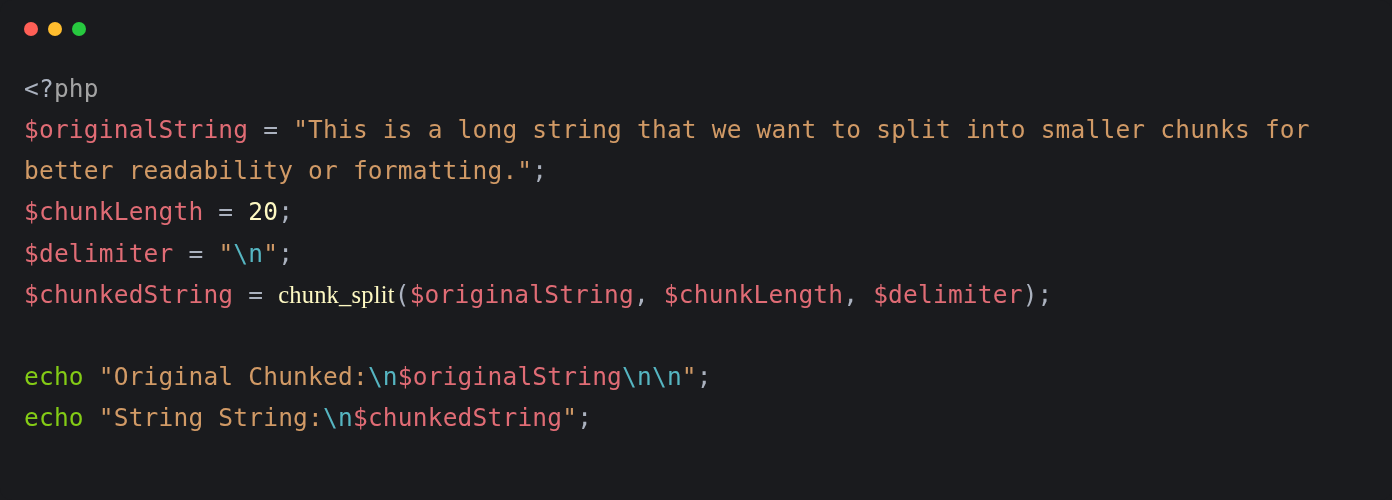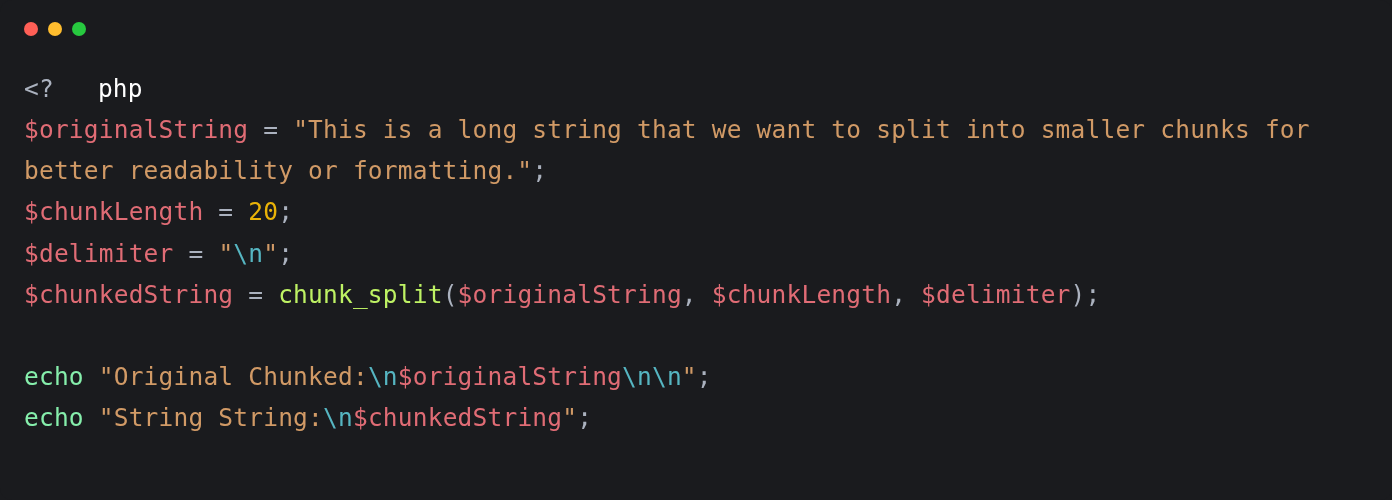"php" .c-php { color: #ffffff -> #a3a3a3; margin-left: 44px -> none }
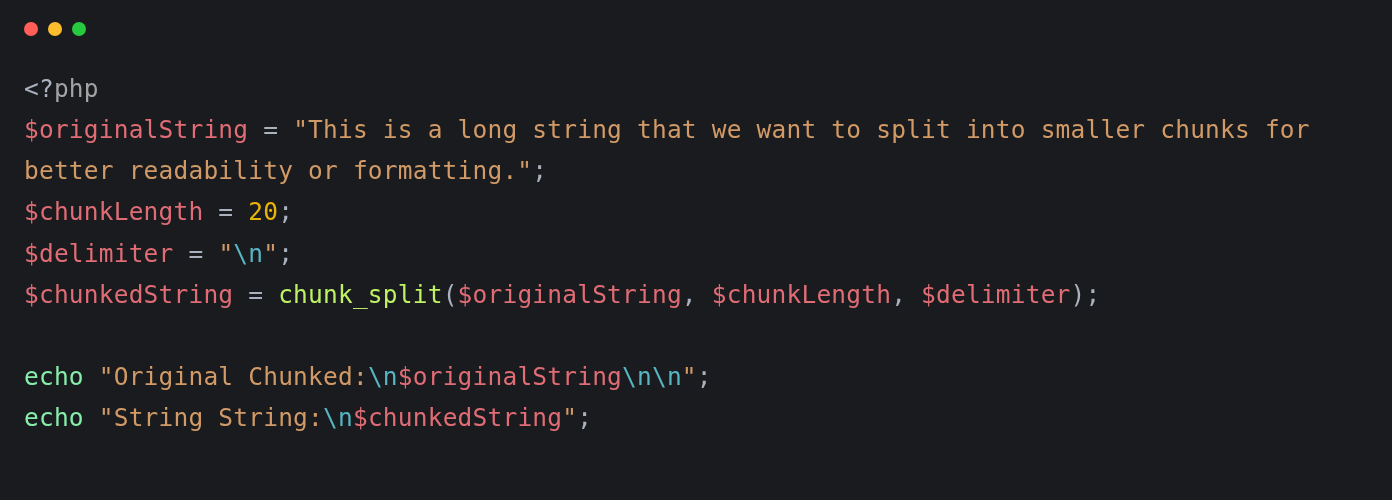"20" .c-num { color: #eab308 -> #fef9c3 }
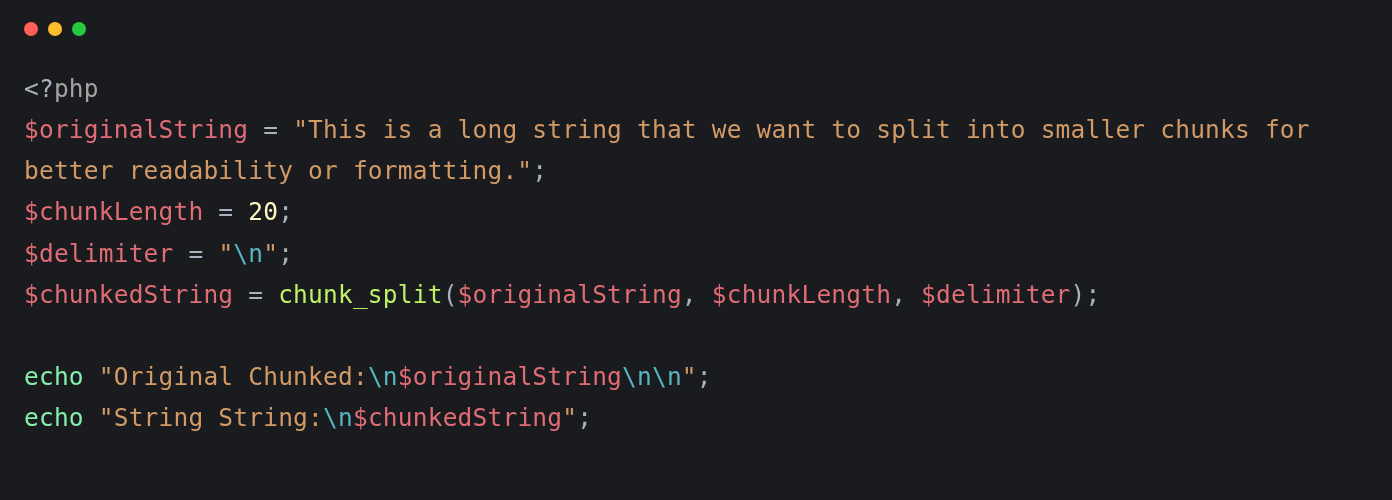"chunk_split" .c-func { color: #bef264 -> #fef9c3; font-family: none -> Liberation Serif, serif }
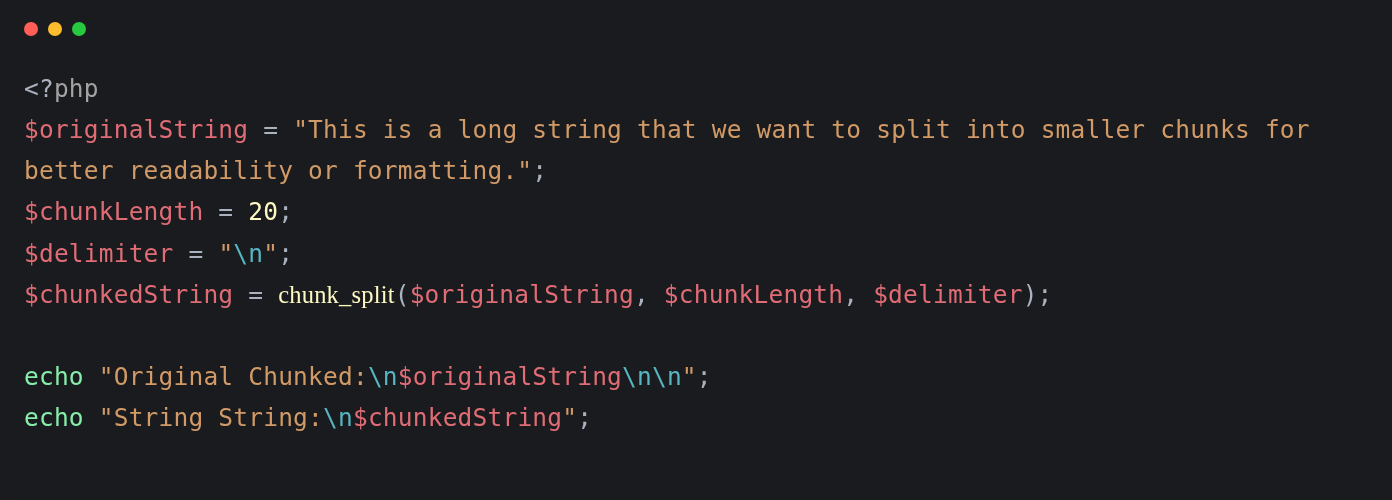"echo" .c-kw { color: #86efac -> #84cc16 }
